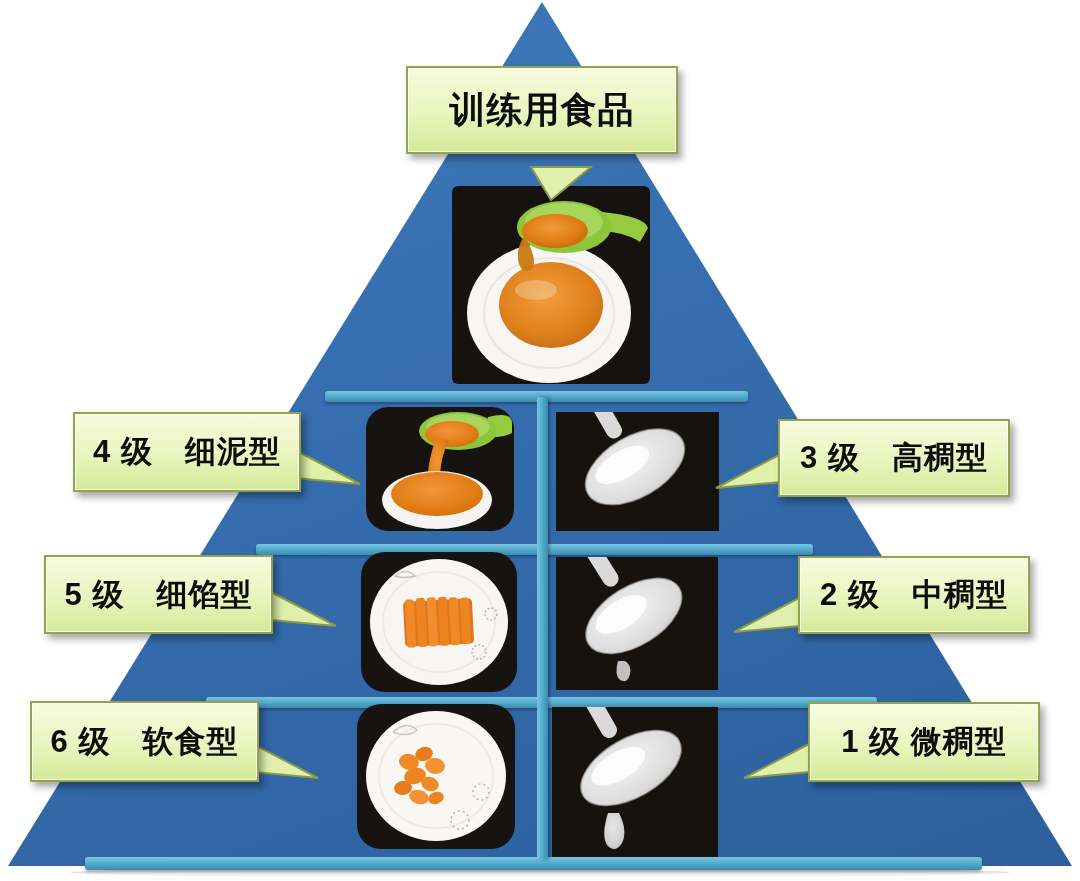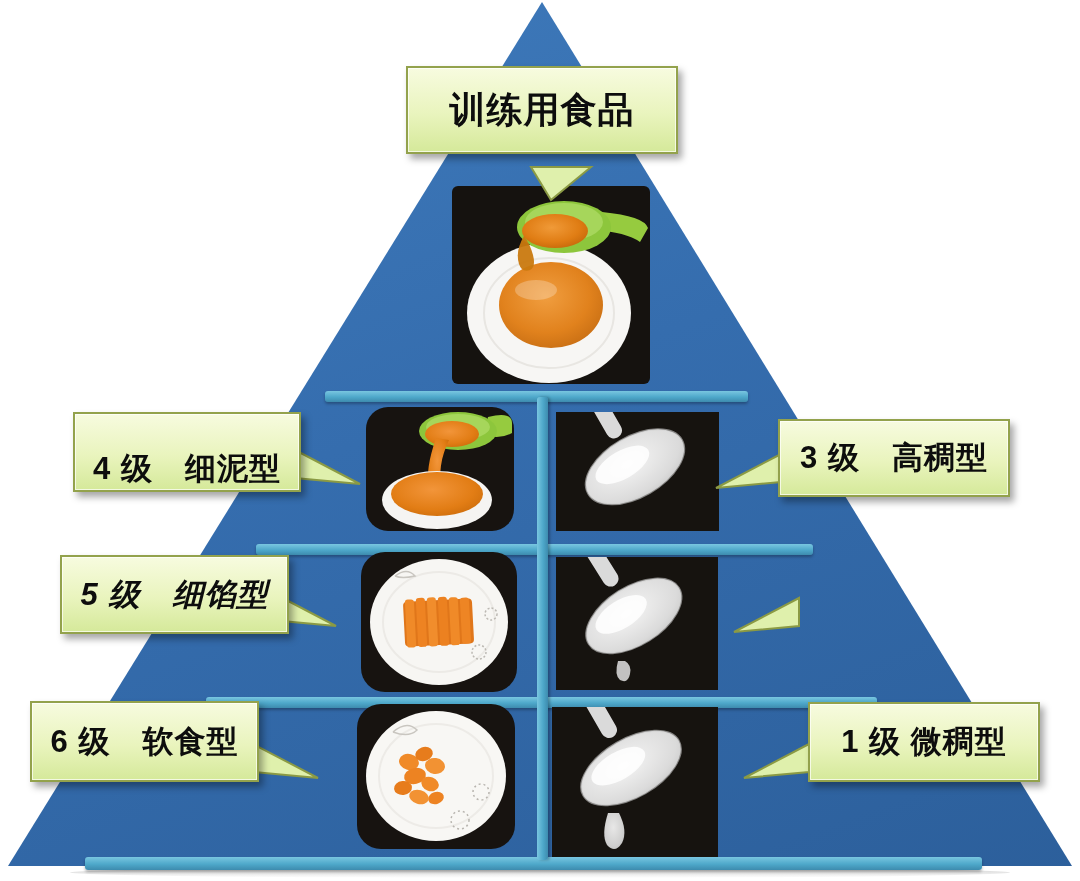"4 级 细泥型" div.callout { align-items: flex-end -> none }
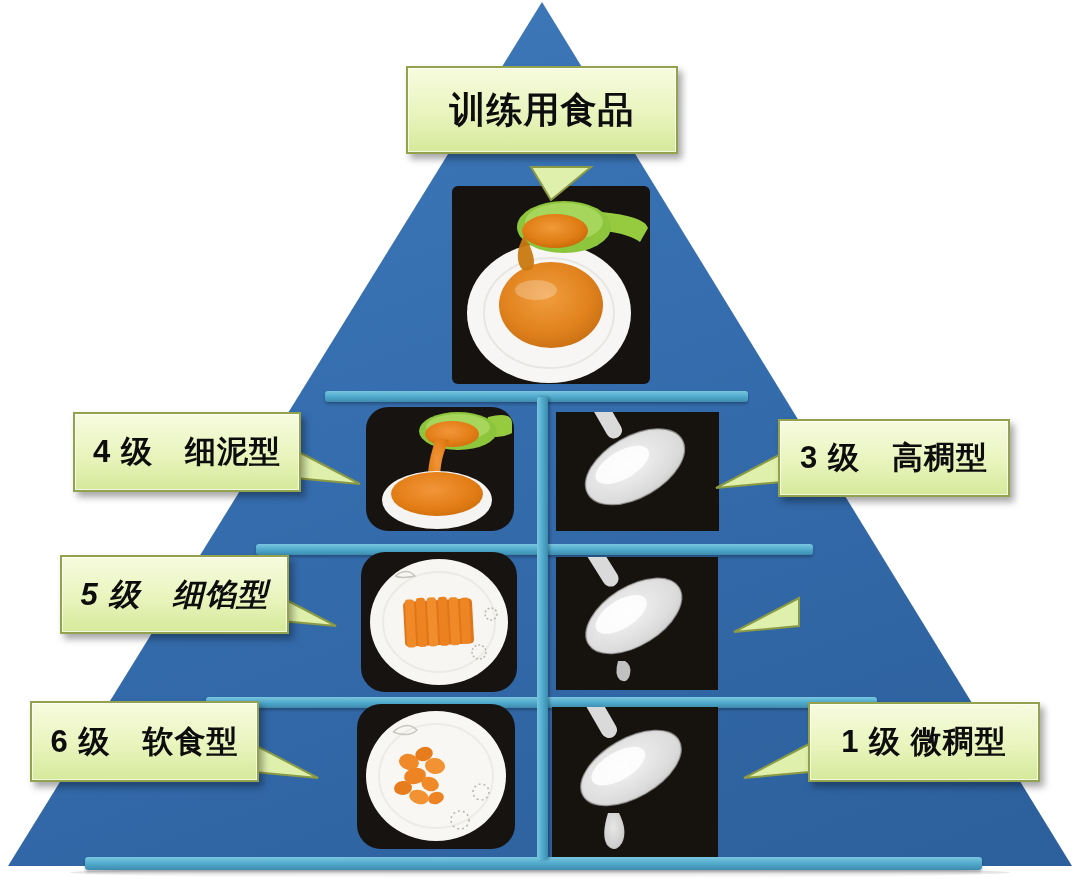"5 级 细馅型" div.callout { font-style: italic -> none; left: 60px -> 44px }
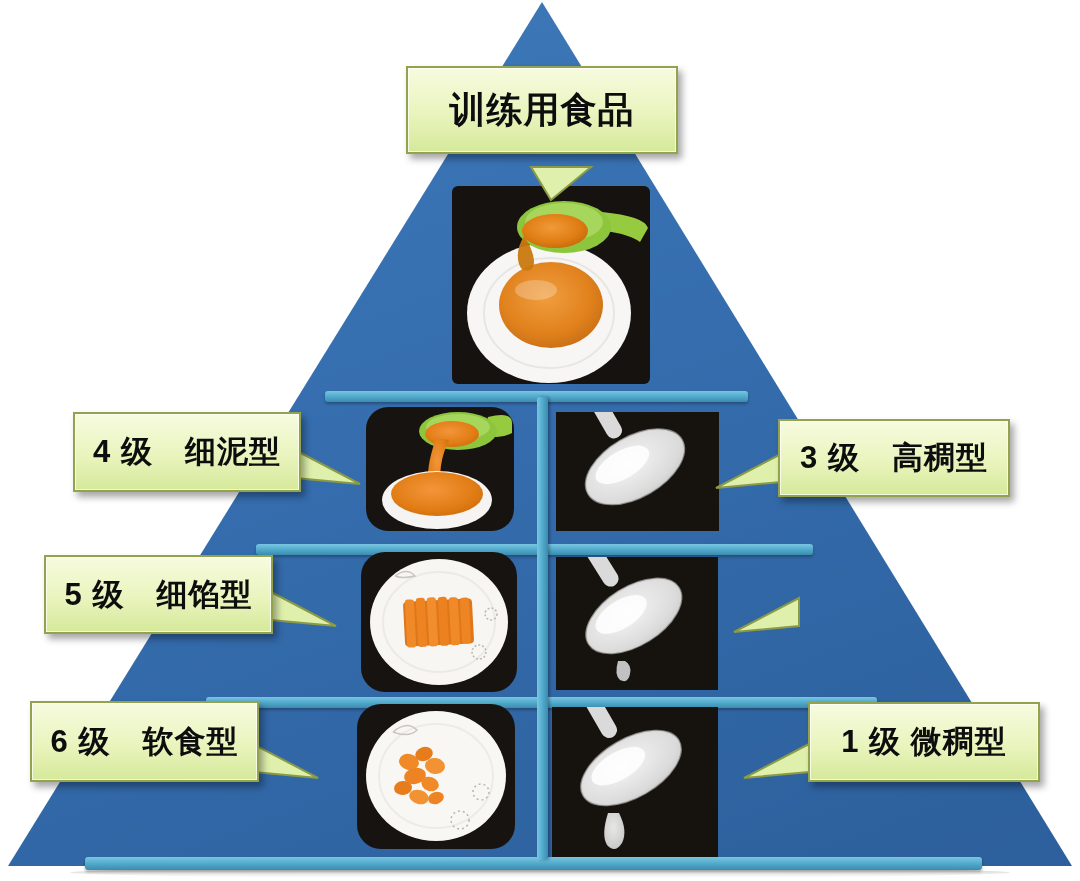"2 级 中稠型" div.callout { html: none -> <div> <span>2 级 中稠型</span> </div> }
